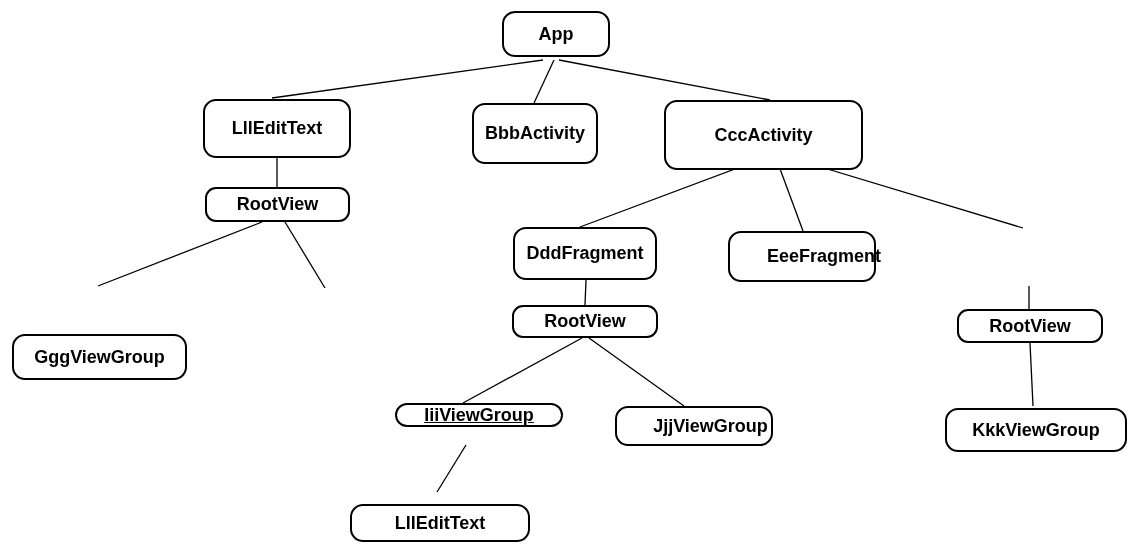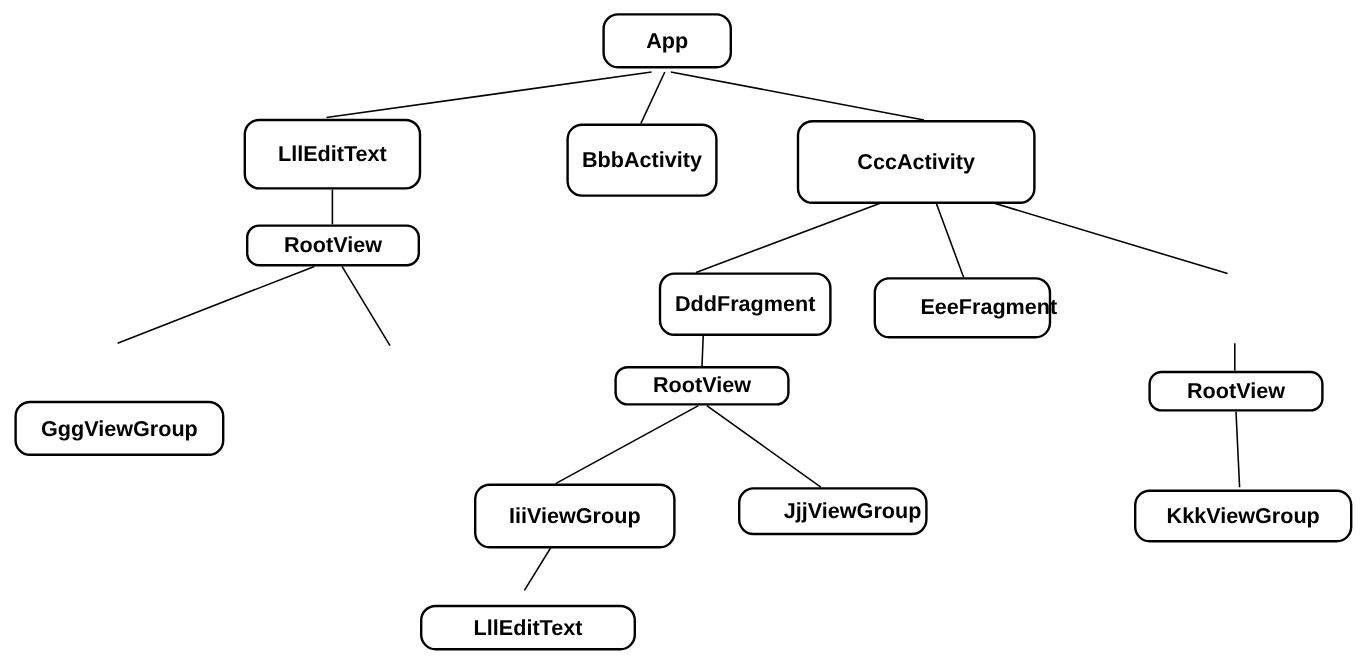"DddFragment" div.node { margin-left: 36px -> none }
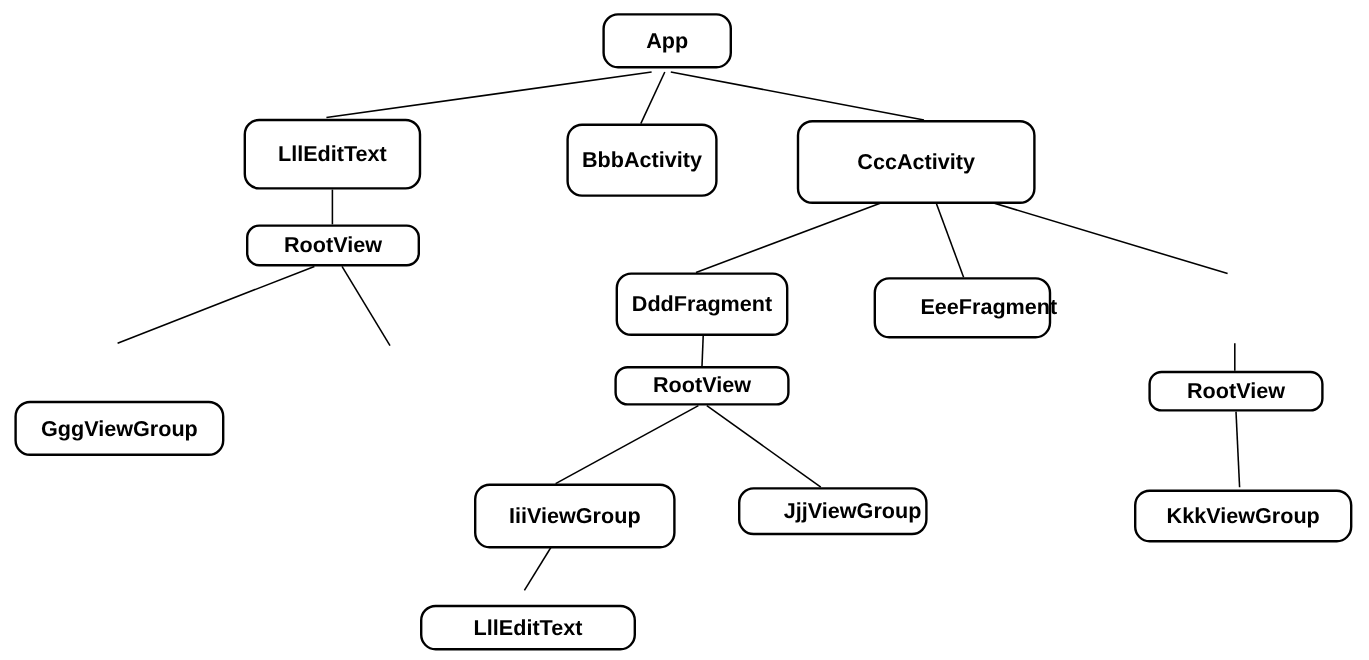"IiiViewGroup" div.node { height: 54px -> 24px; text-decoration: none -> underline }
